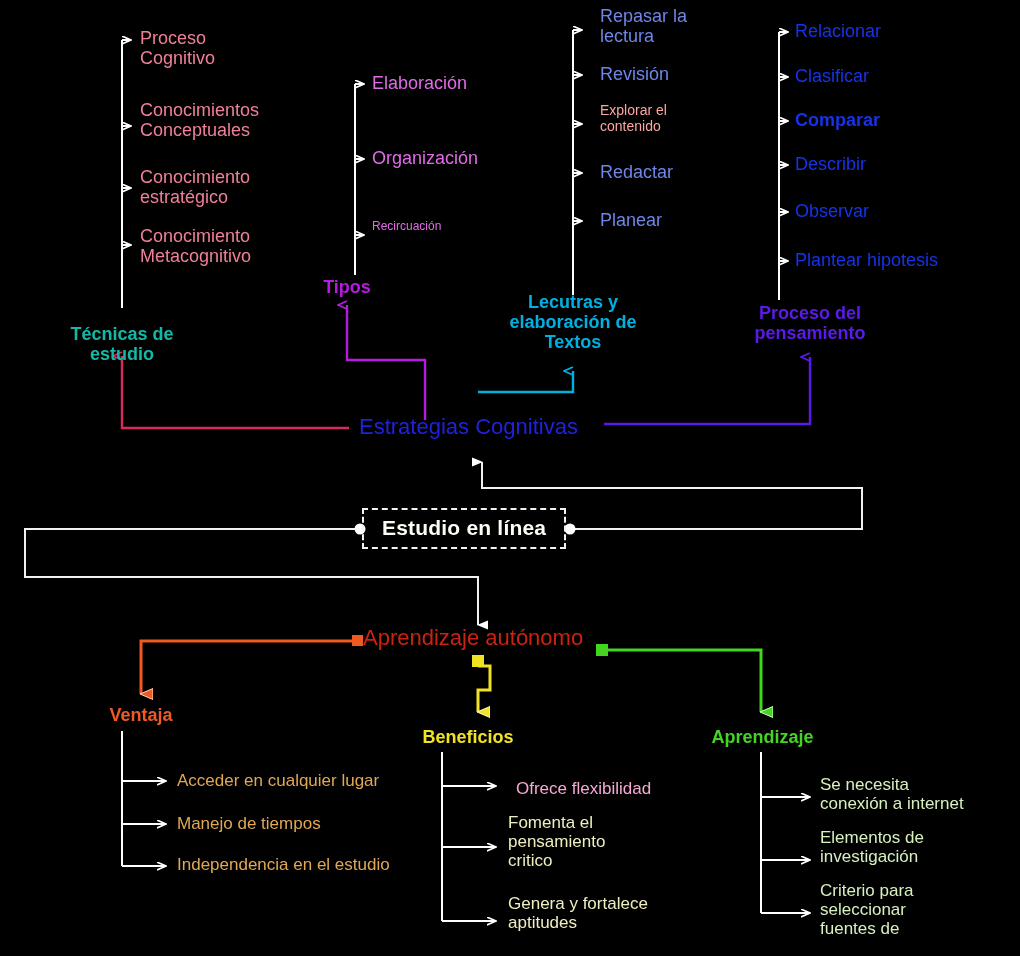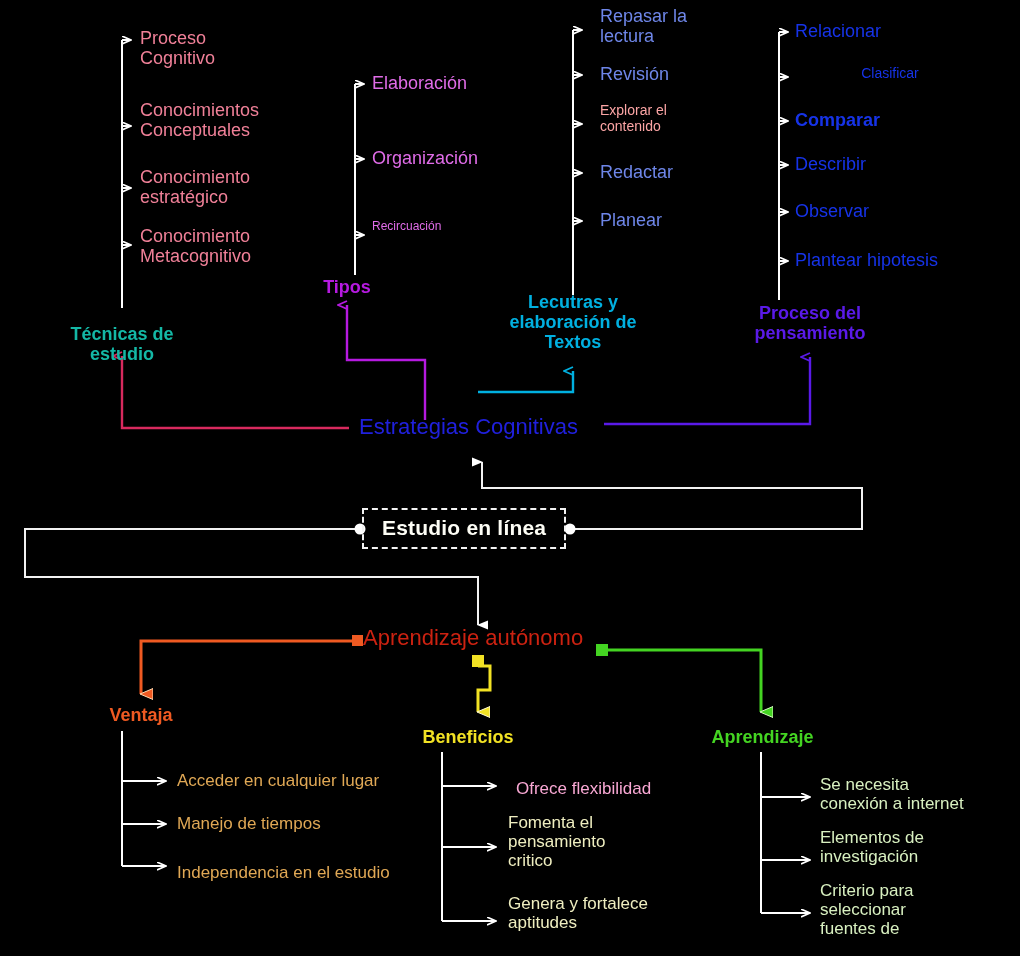"Clasificar" div.node { font-size: 14px -> 18px; text-align: center -> none }
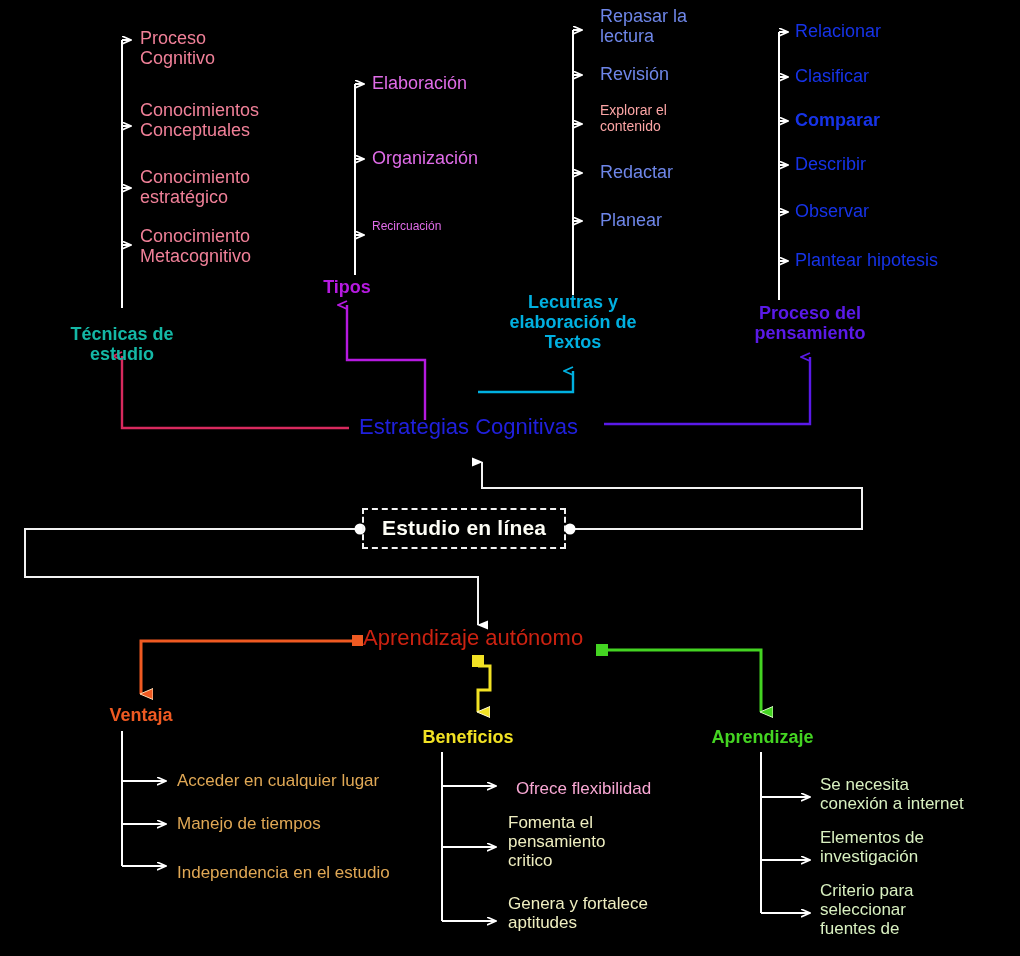"Independencia en el estudio" div.node { margin-top: 8px -> none }
